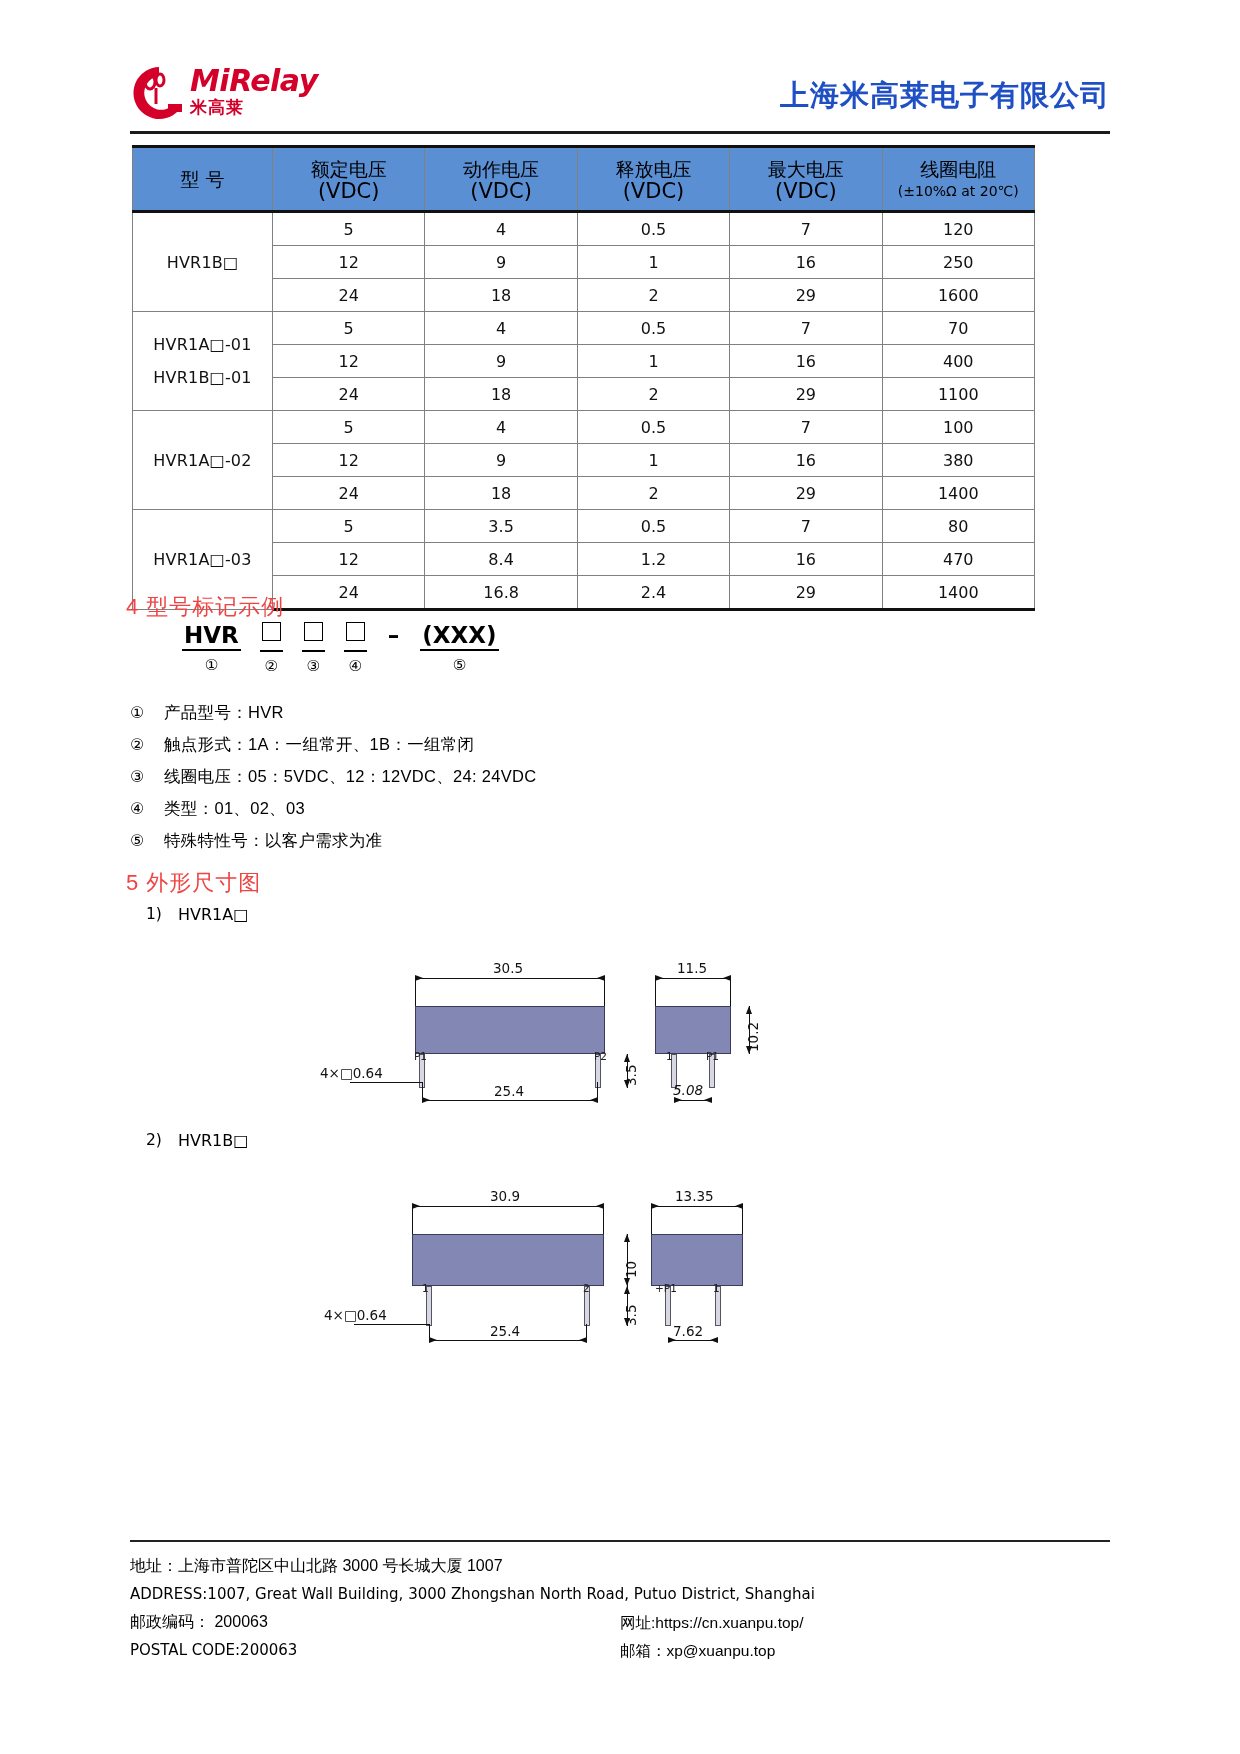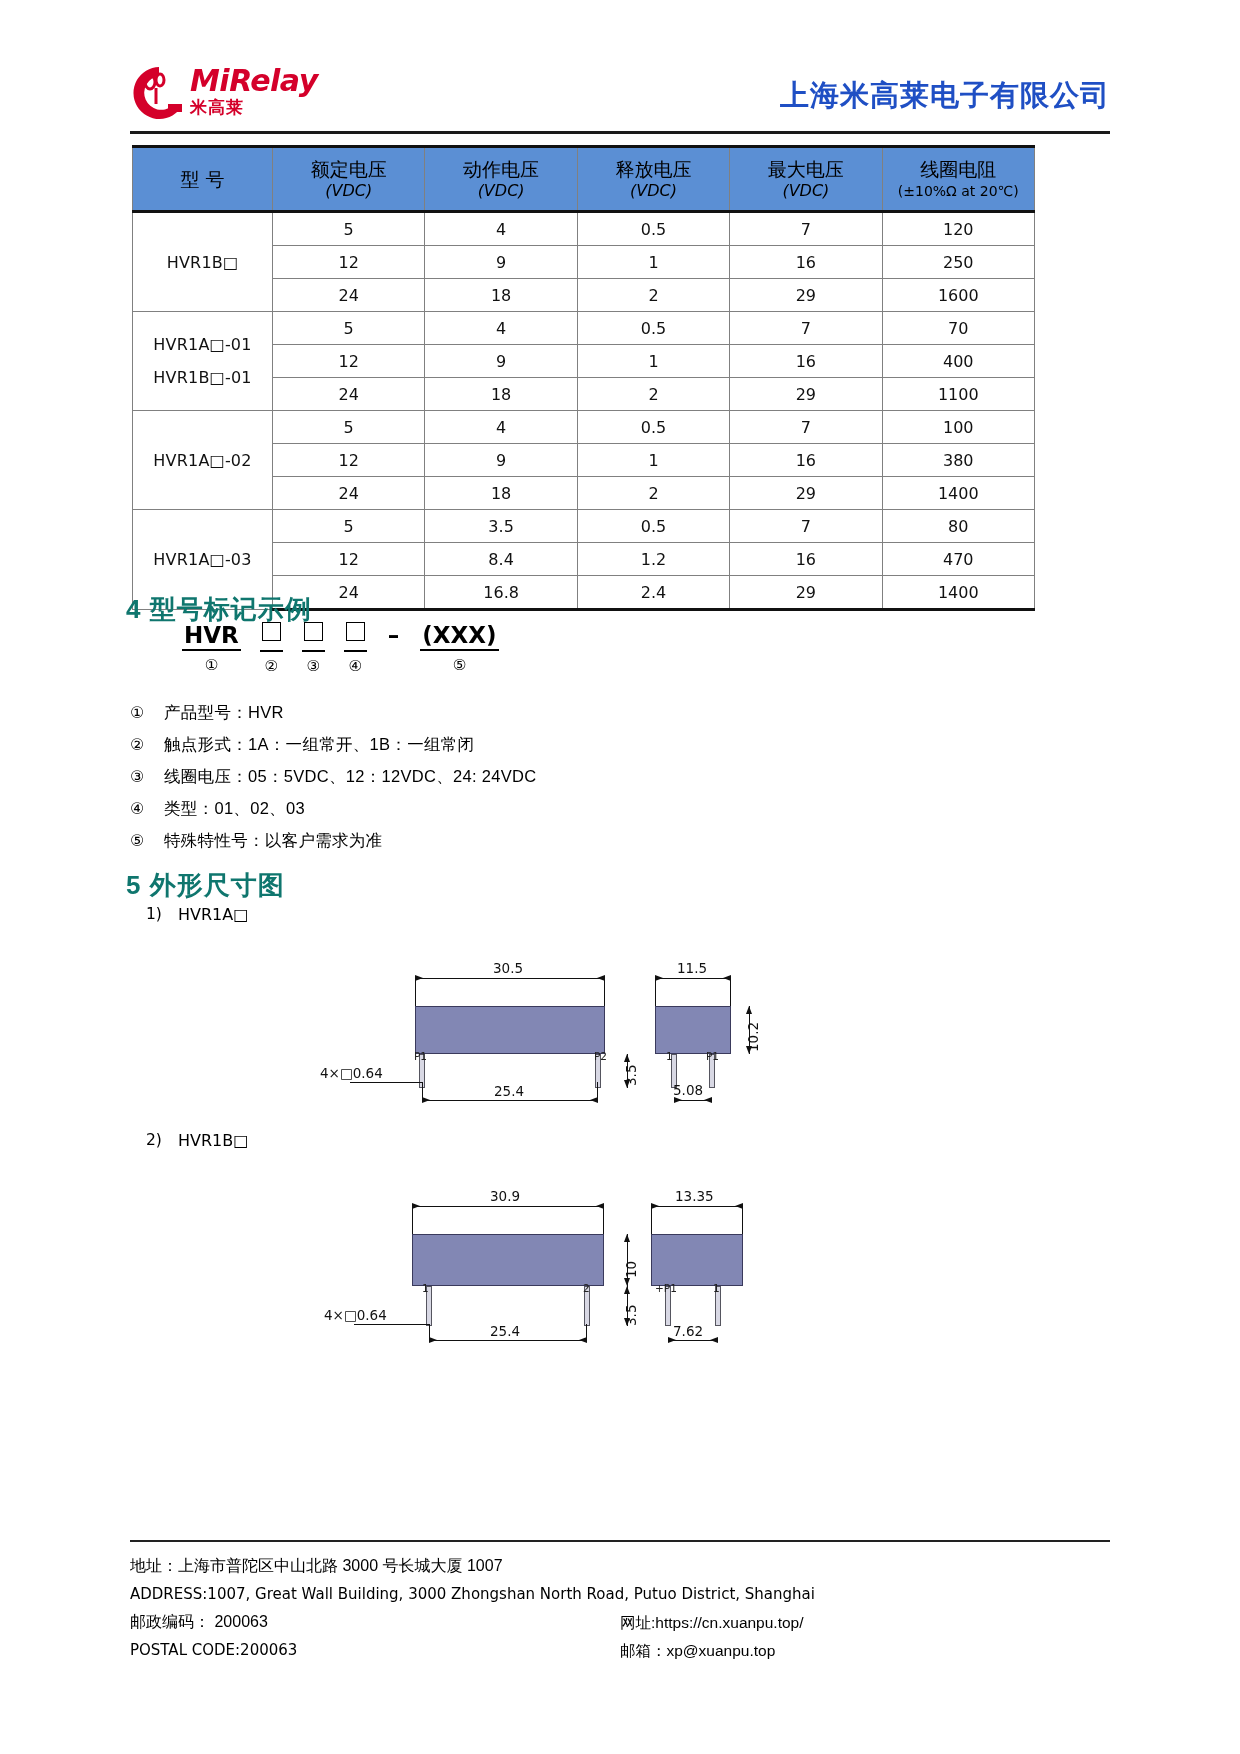"(VDC)" .th-u { font-size: 16px -> 21px; font-style: italic -> none }
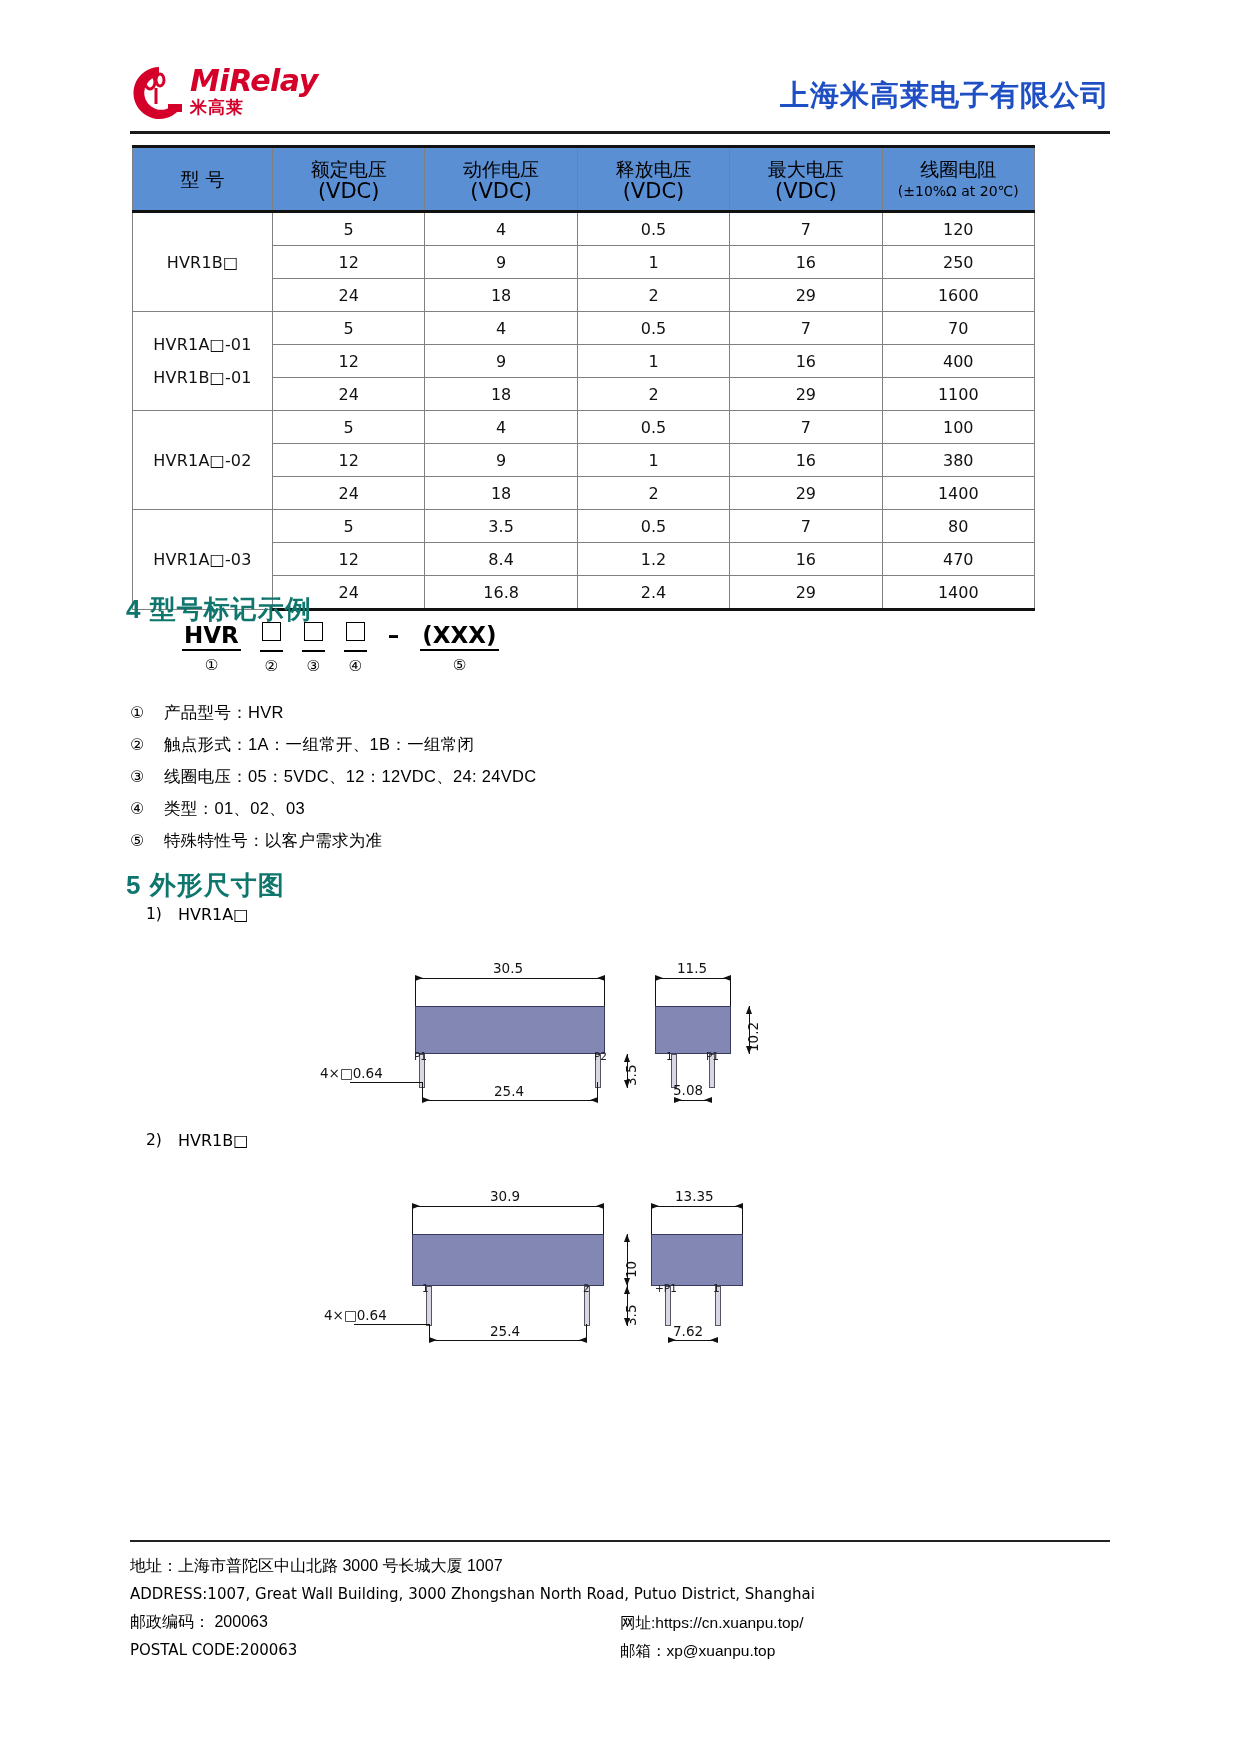"4 型号标记示例" .sec { color: #0f766e -> #ef4444; font-size: 26px -> 22px; font-weight: bold -> normal }
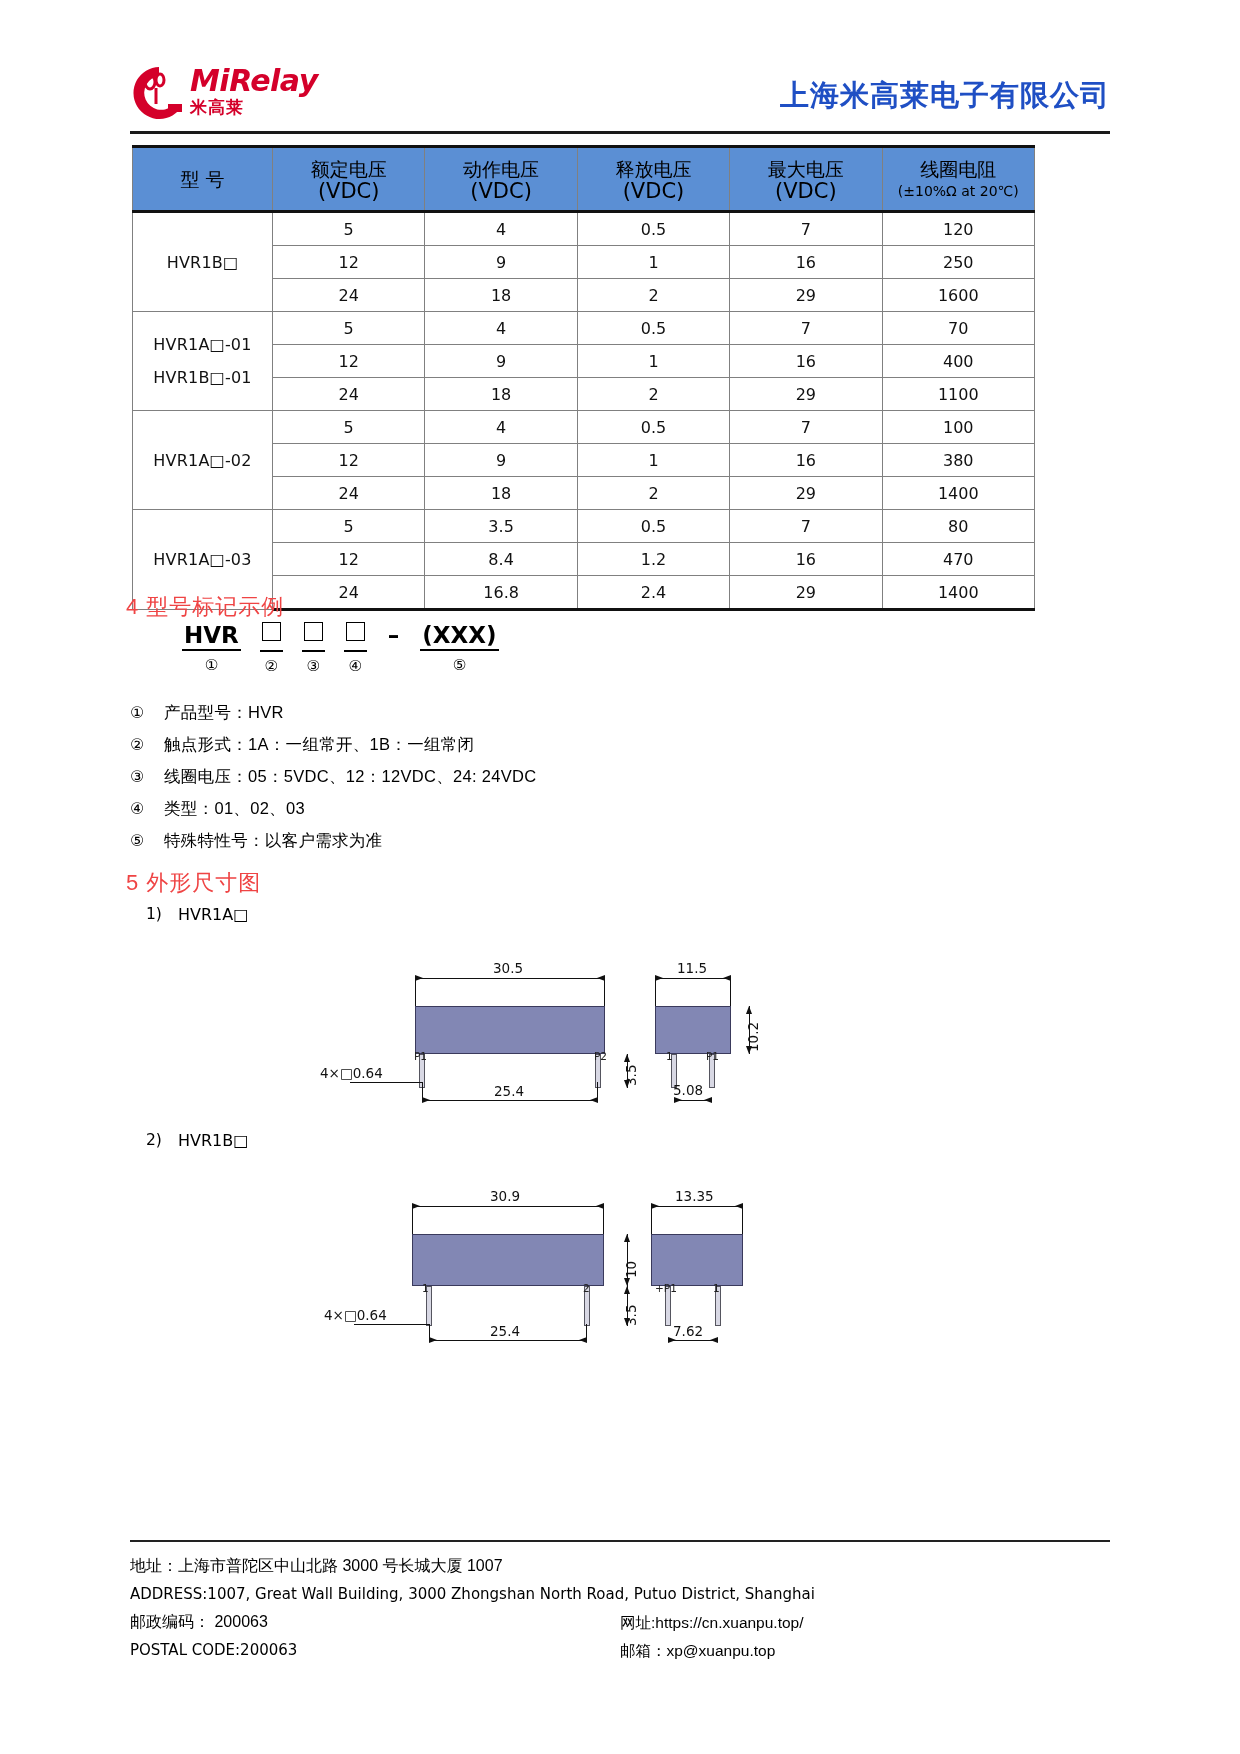"5.08" div.dlabel { font-style: none -> italic }
